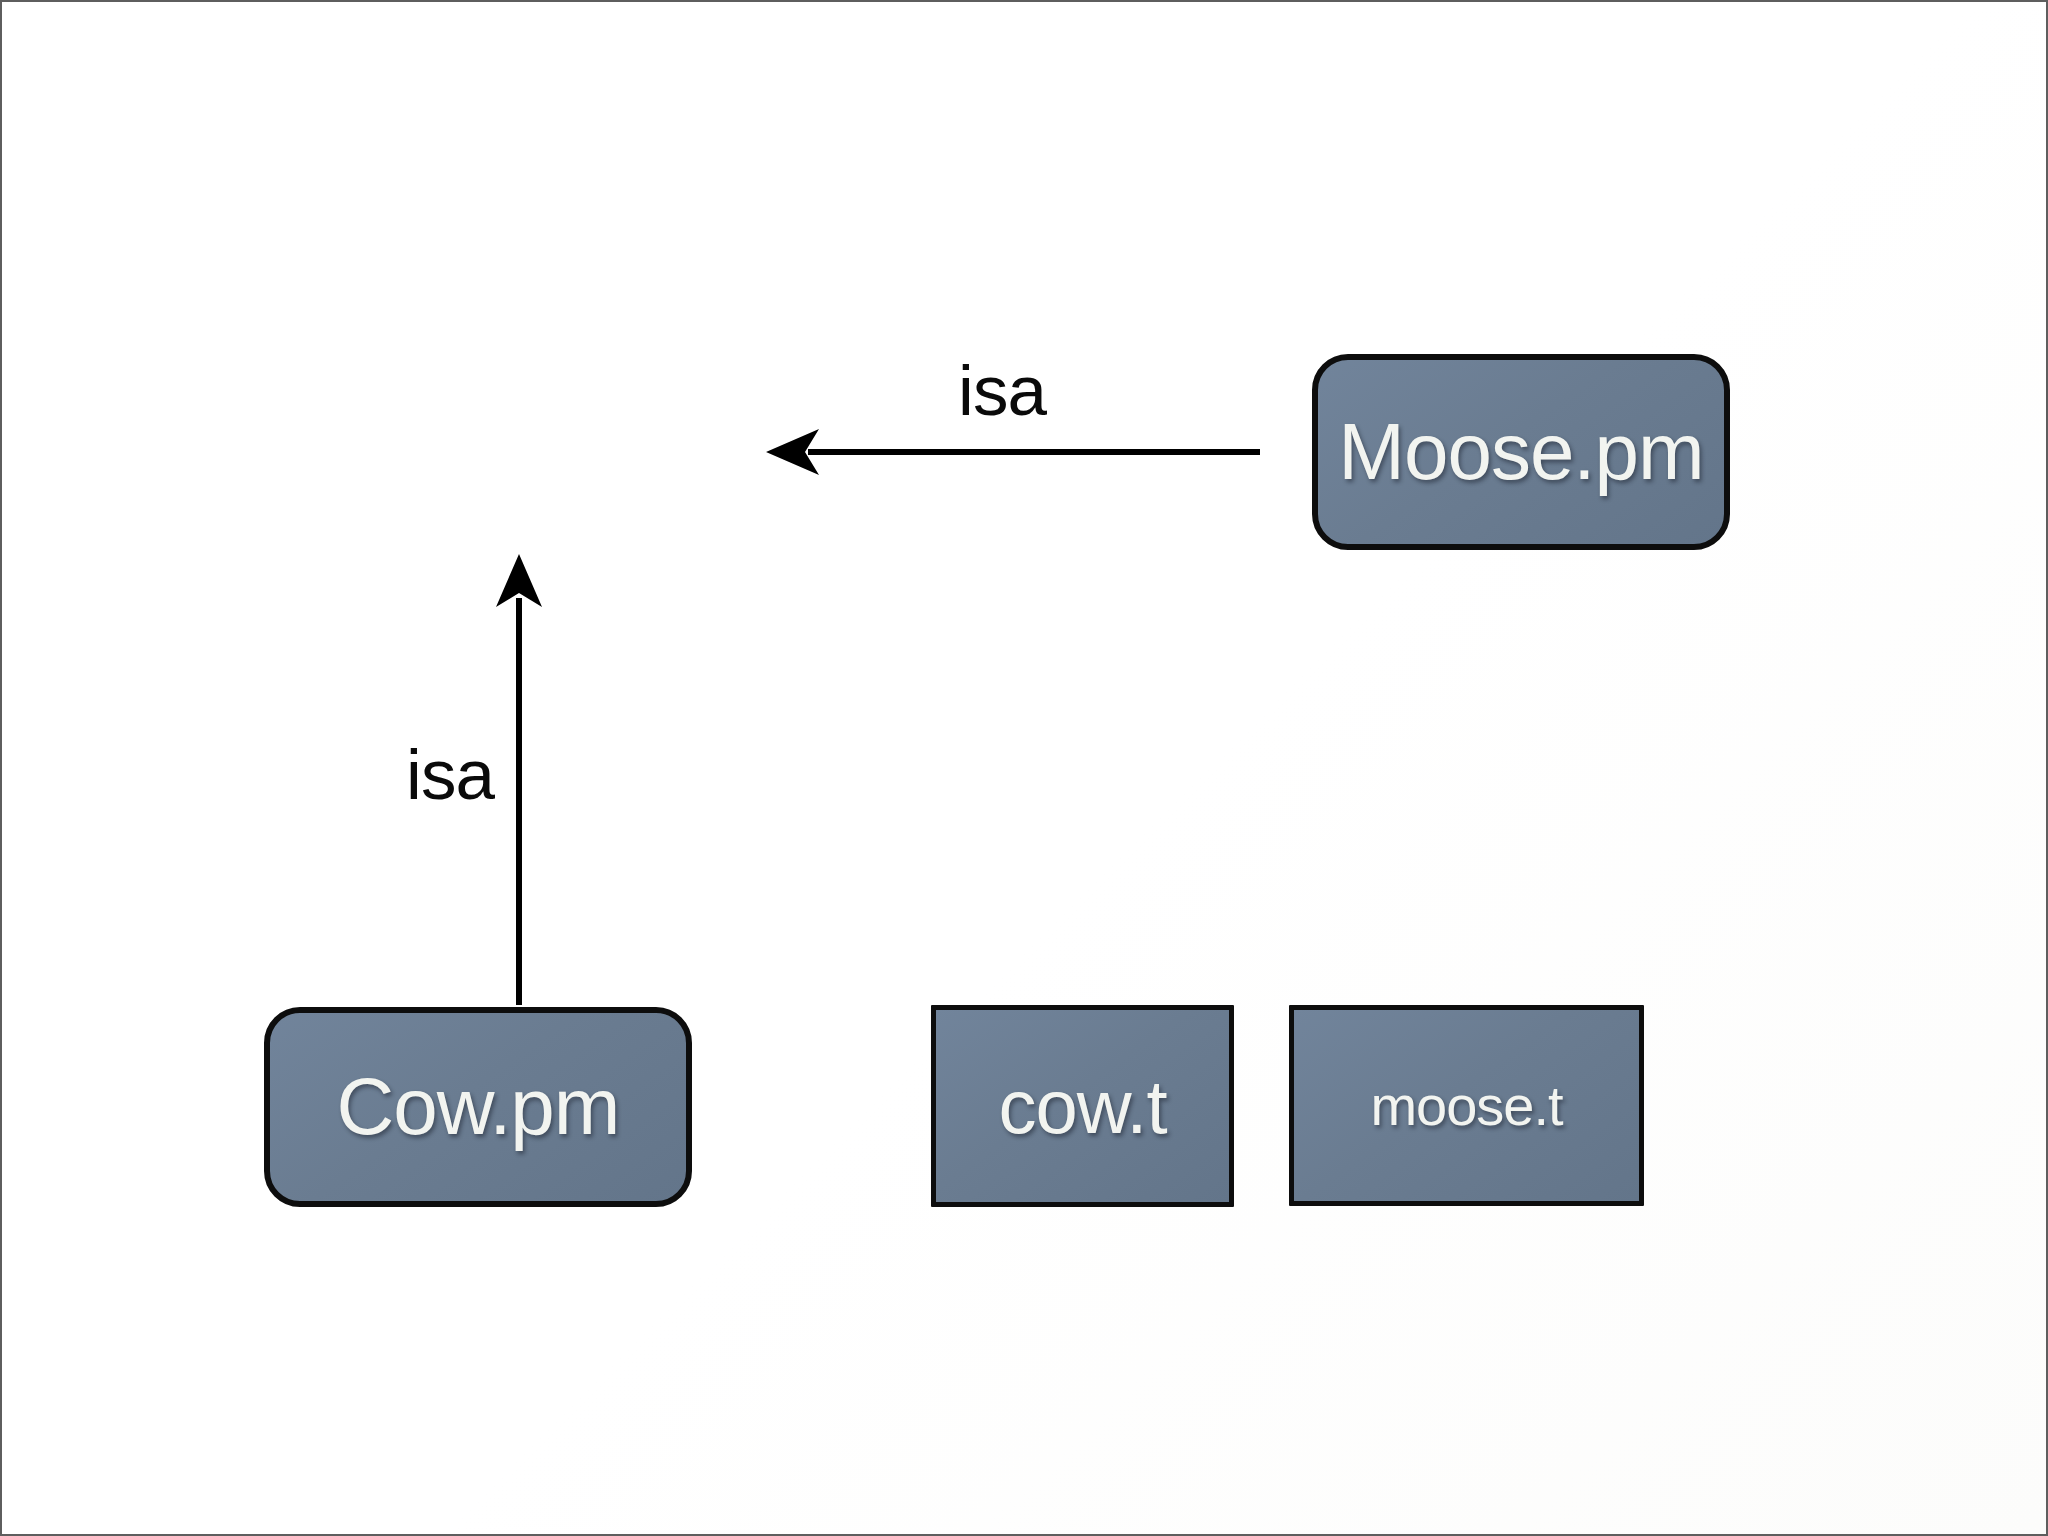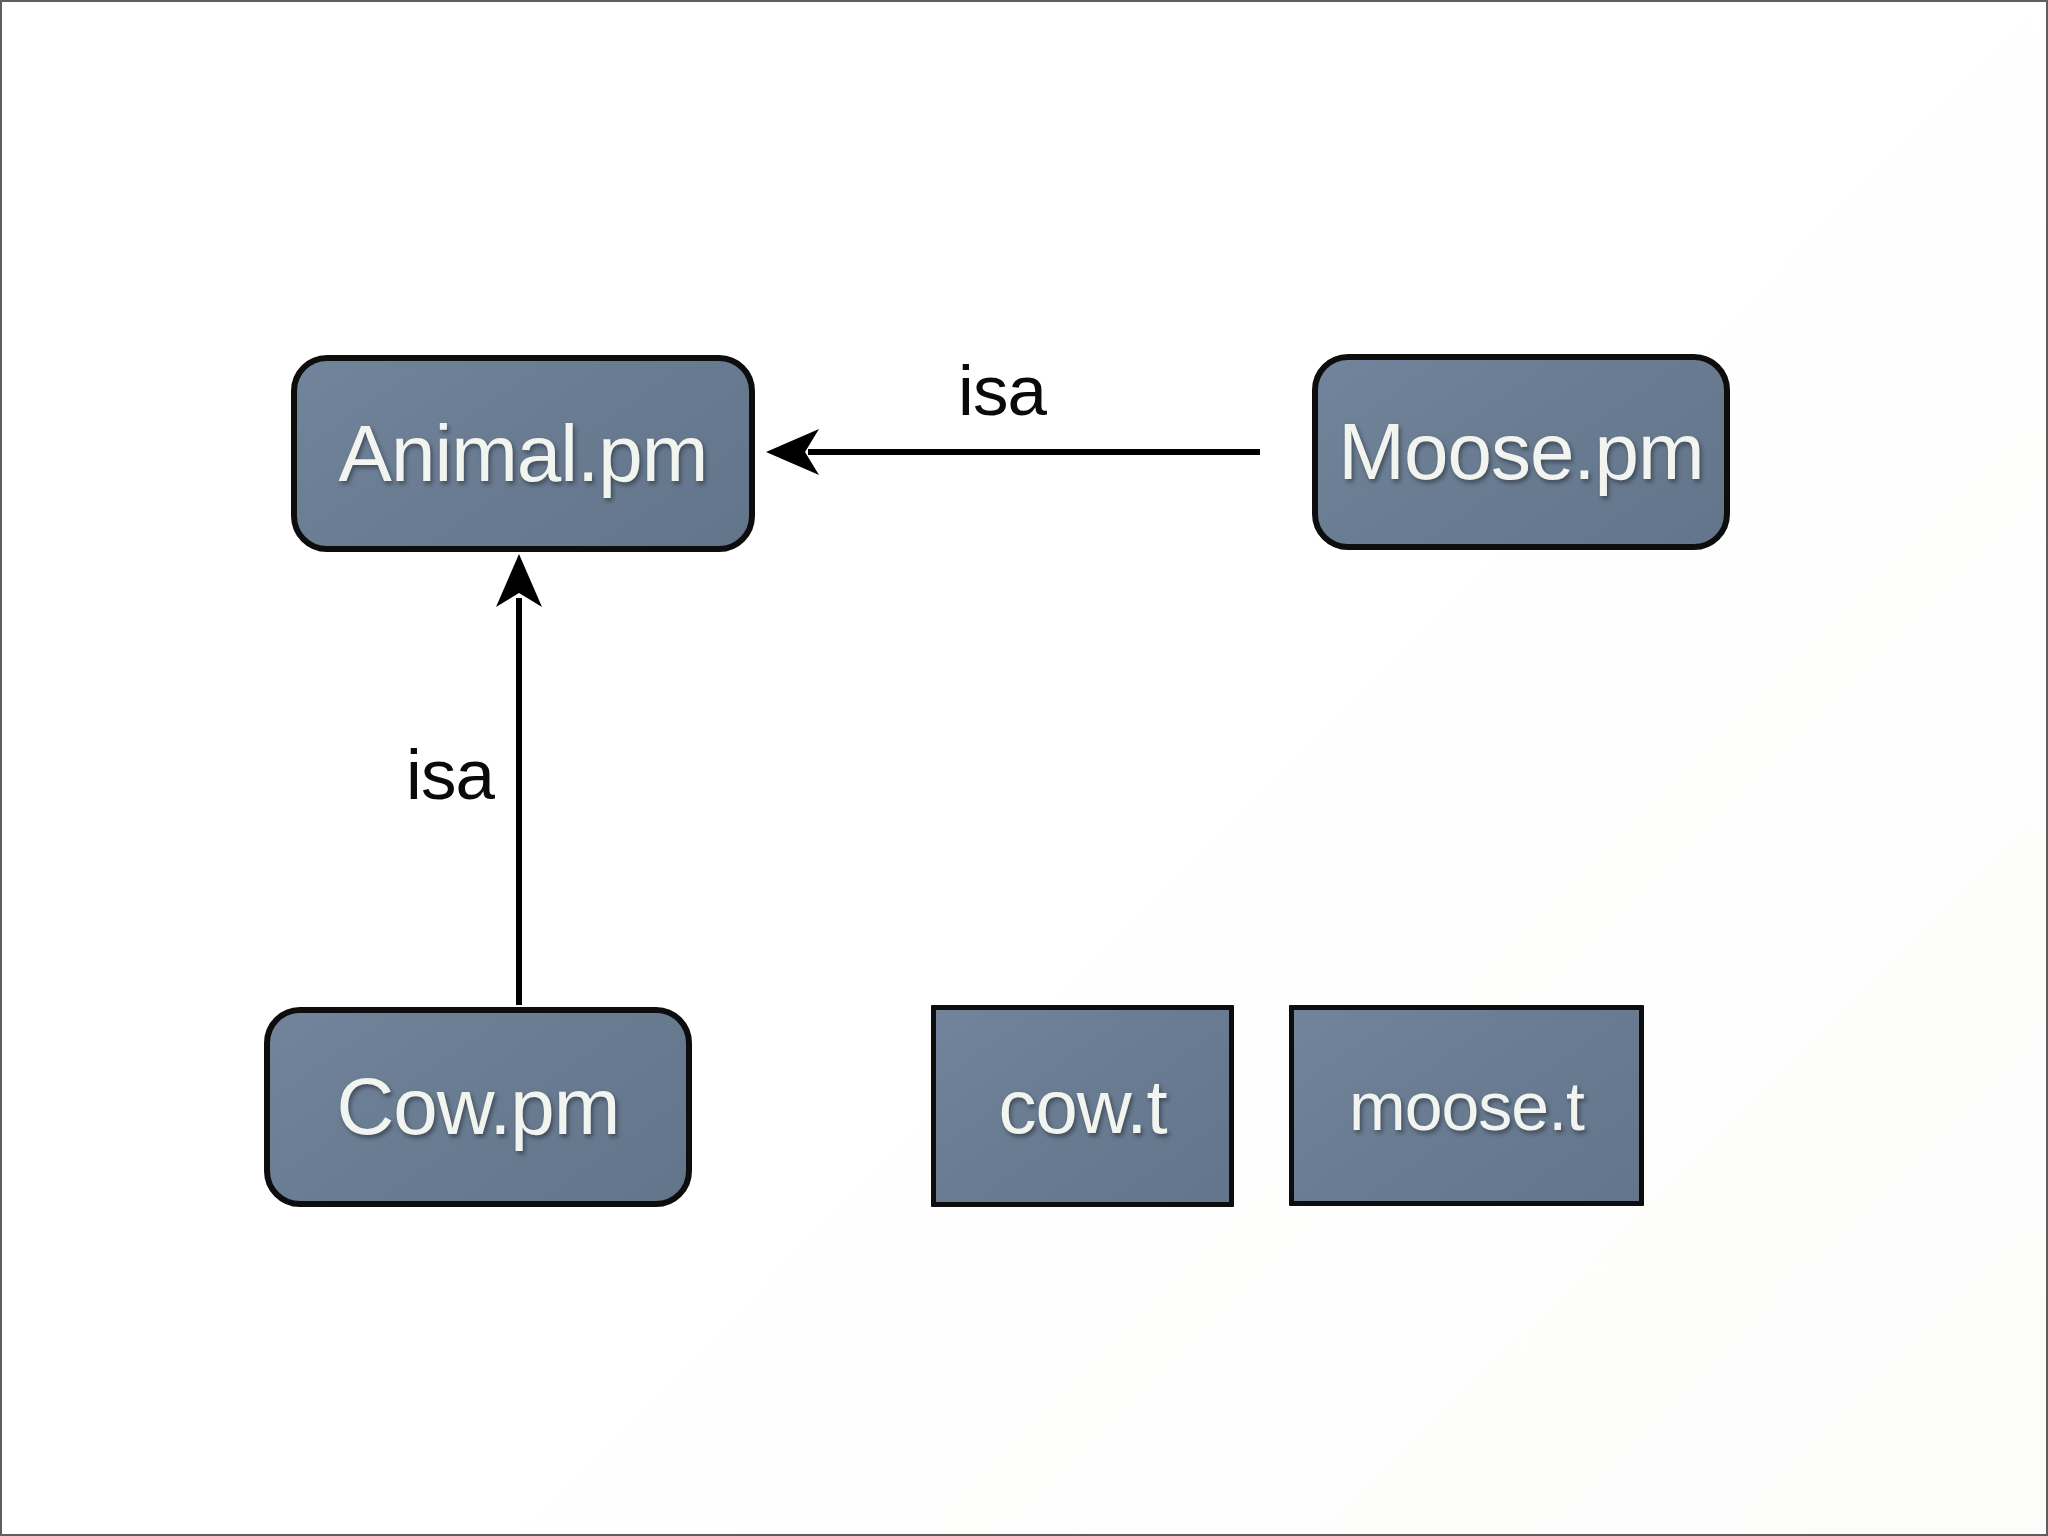"Animal.pm" div.node { html: <div> <span>Animal.pm</span> </div> -> none }
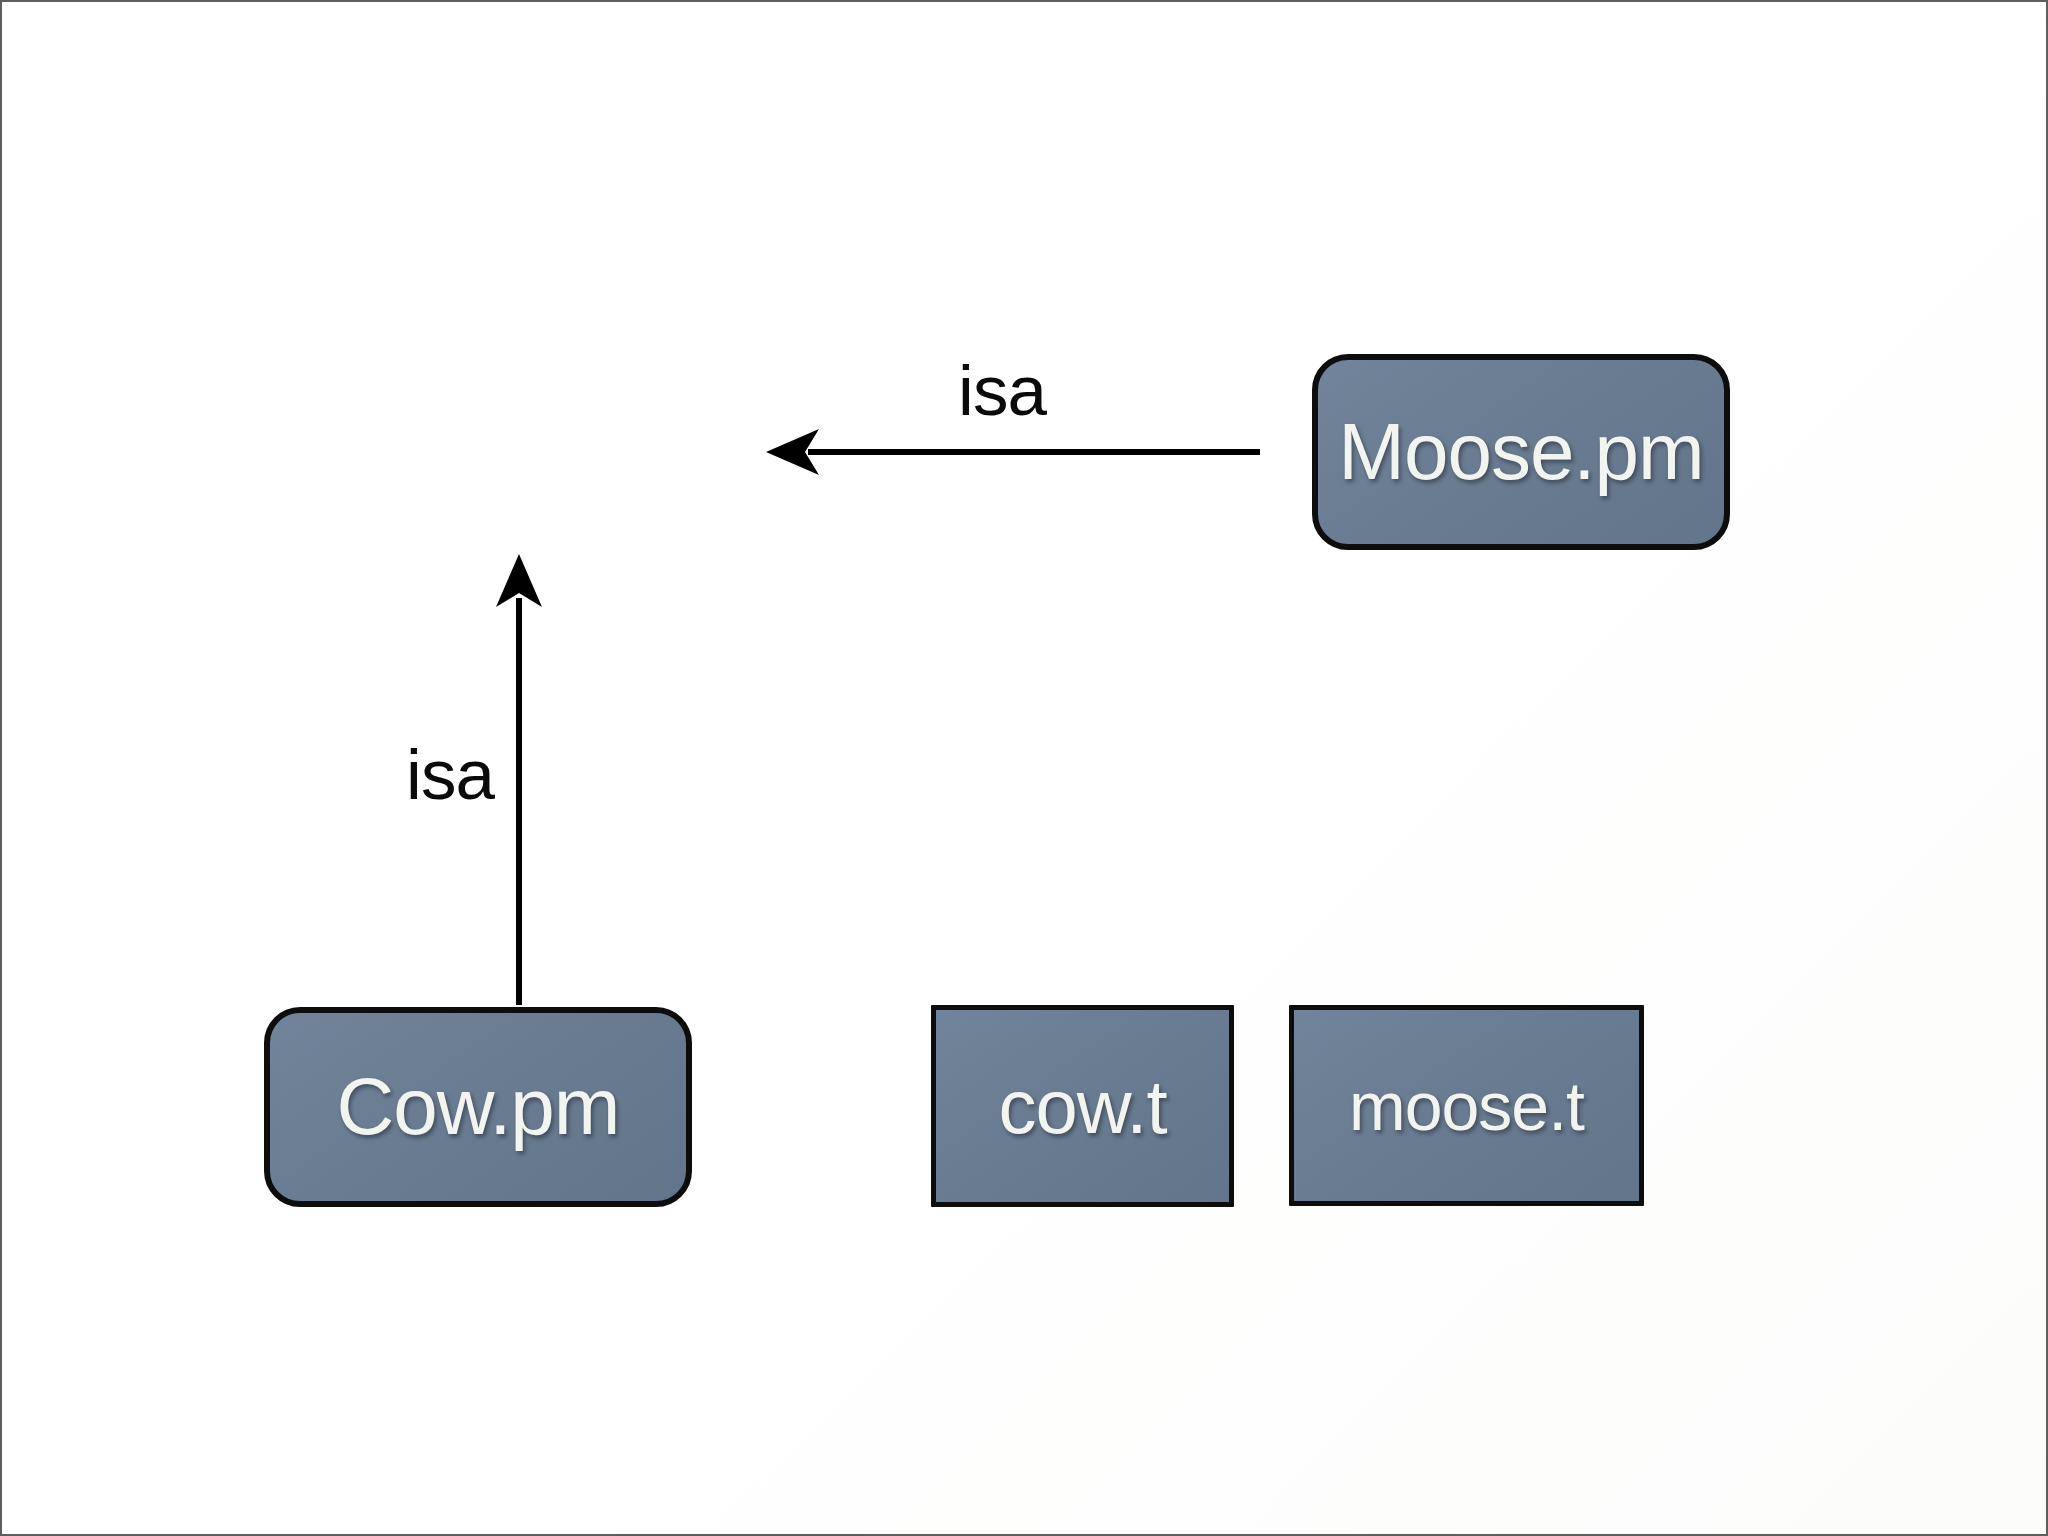"moose.t" #node-moose-t { font-size: 68px -> 56px }
